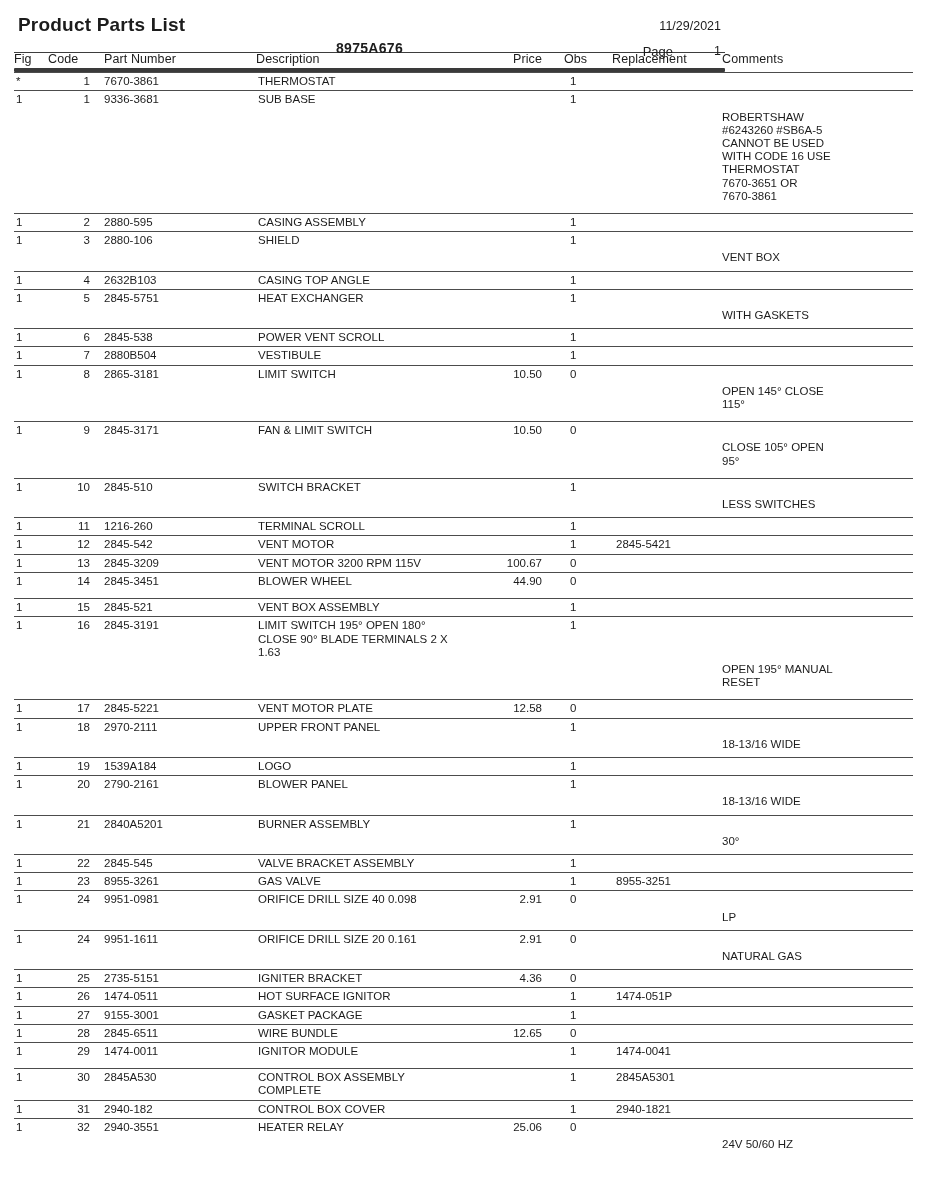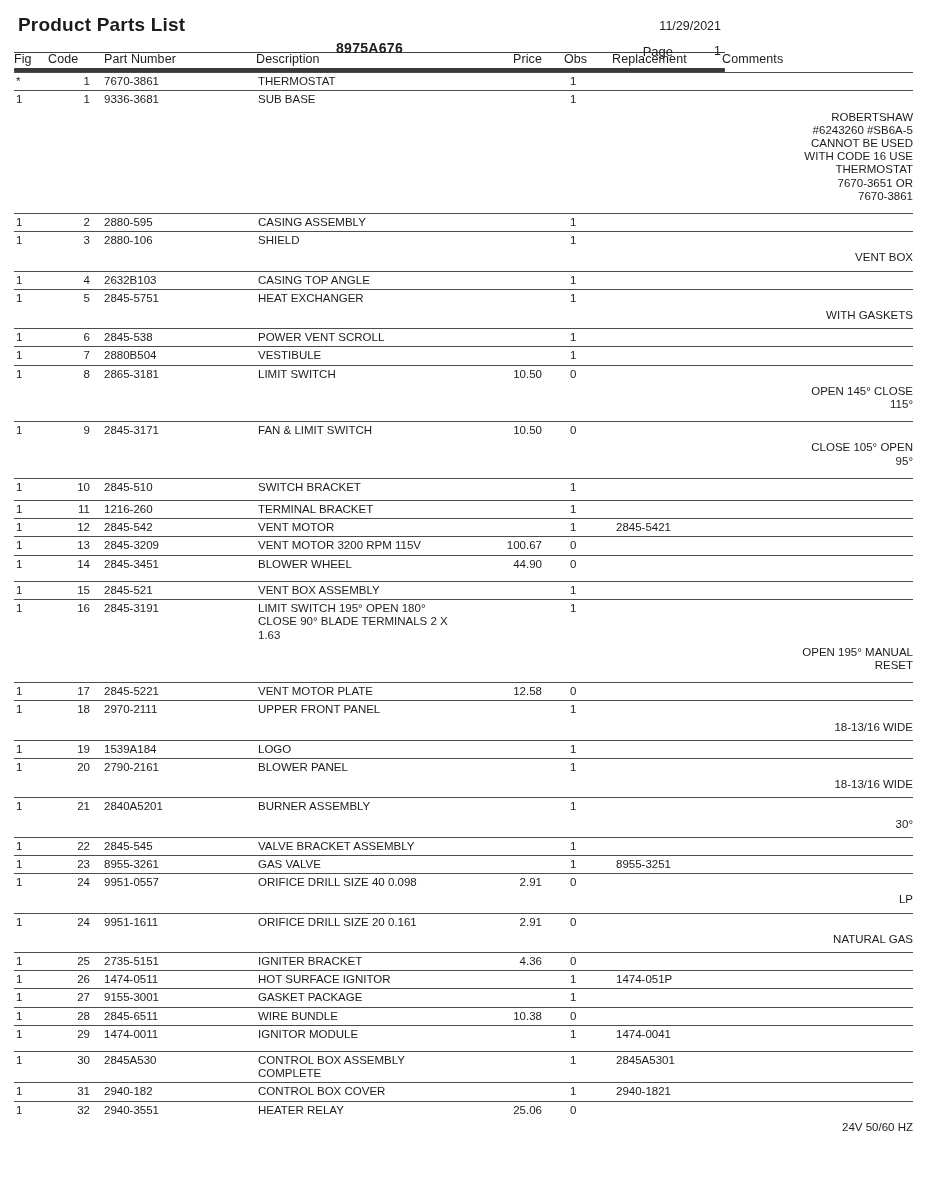"ROBERTSHAW" tr.commentrow td.comm { text-align: right -> left }
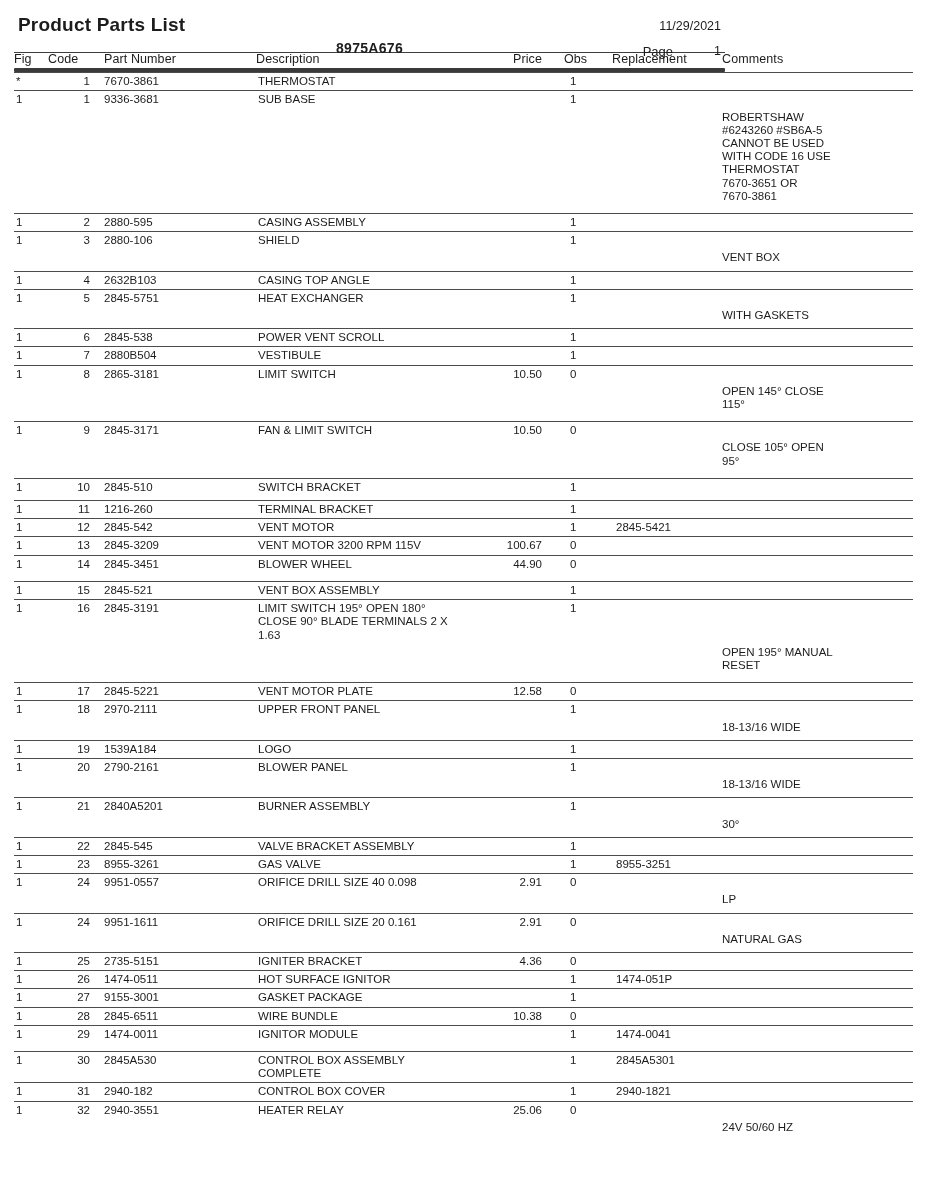"LESS SWITCHES" tr.commentrow { html: none -> <tr> <td></td> <td></td> <td></td> <td></td> <td></td> <td></td> <td></td> <td>LESS SWITCHES</td> </tr> }
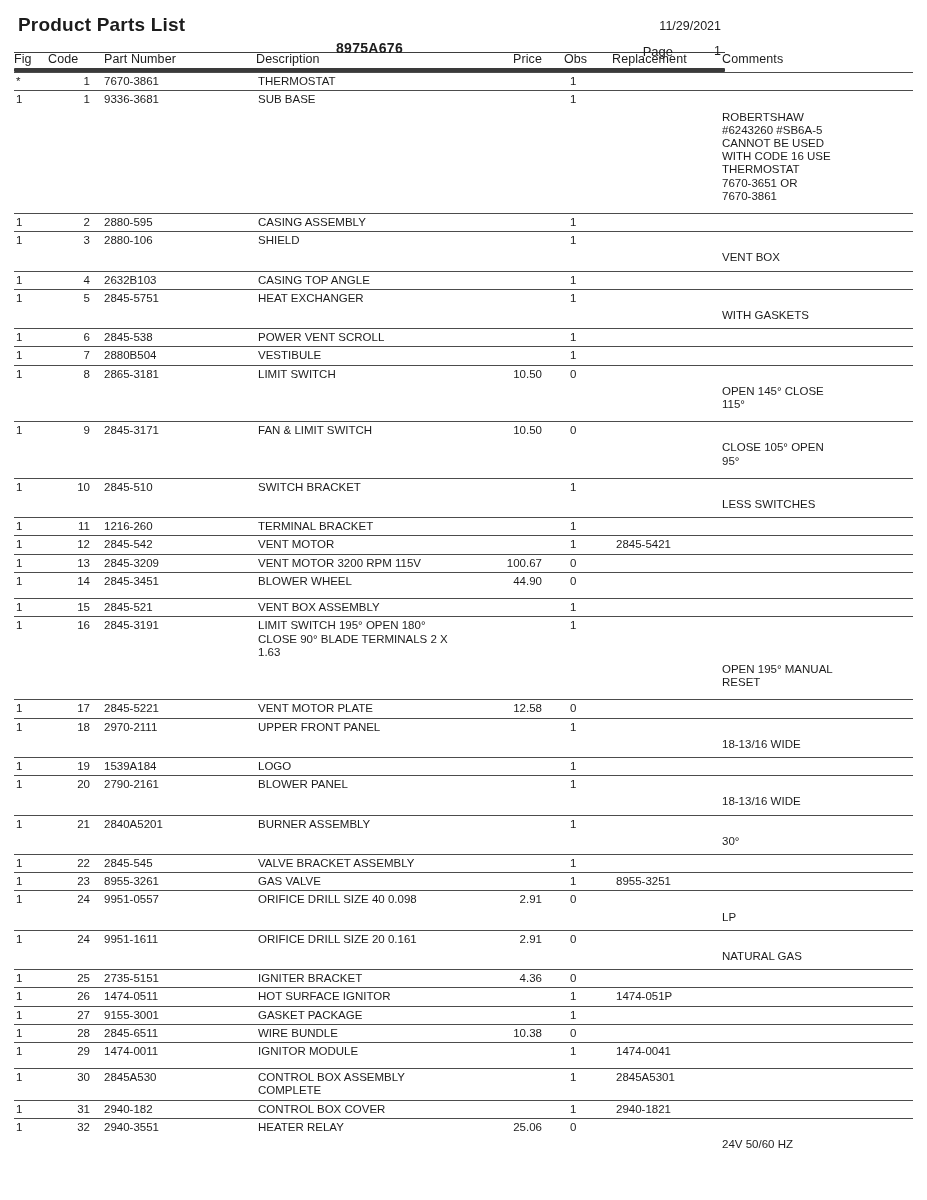"TERMINAL BRACKET" td.desc { text: BRACKET -> SCROLL }
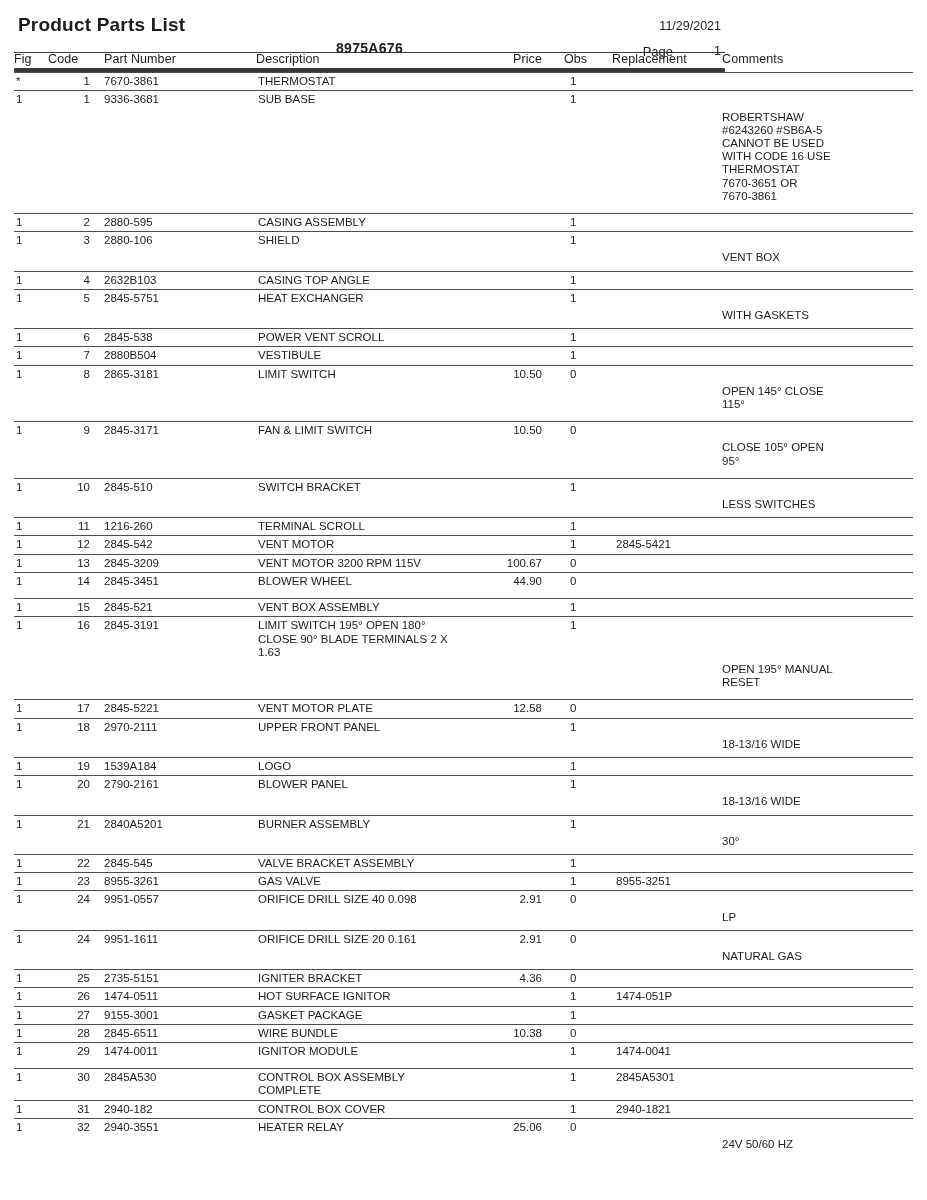"9951-0557" td.part { text: 9951-0557 -> 9951-0981 }
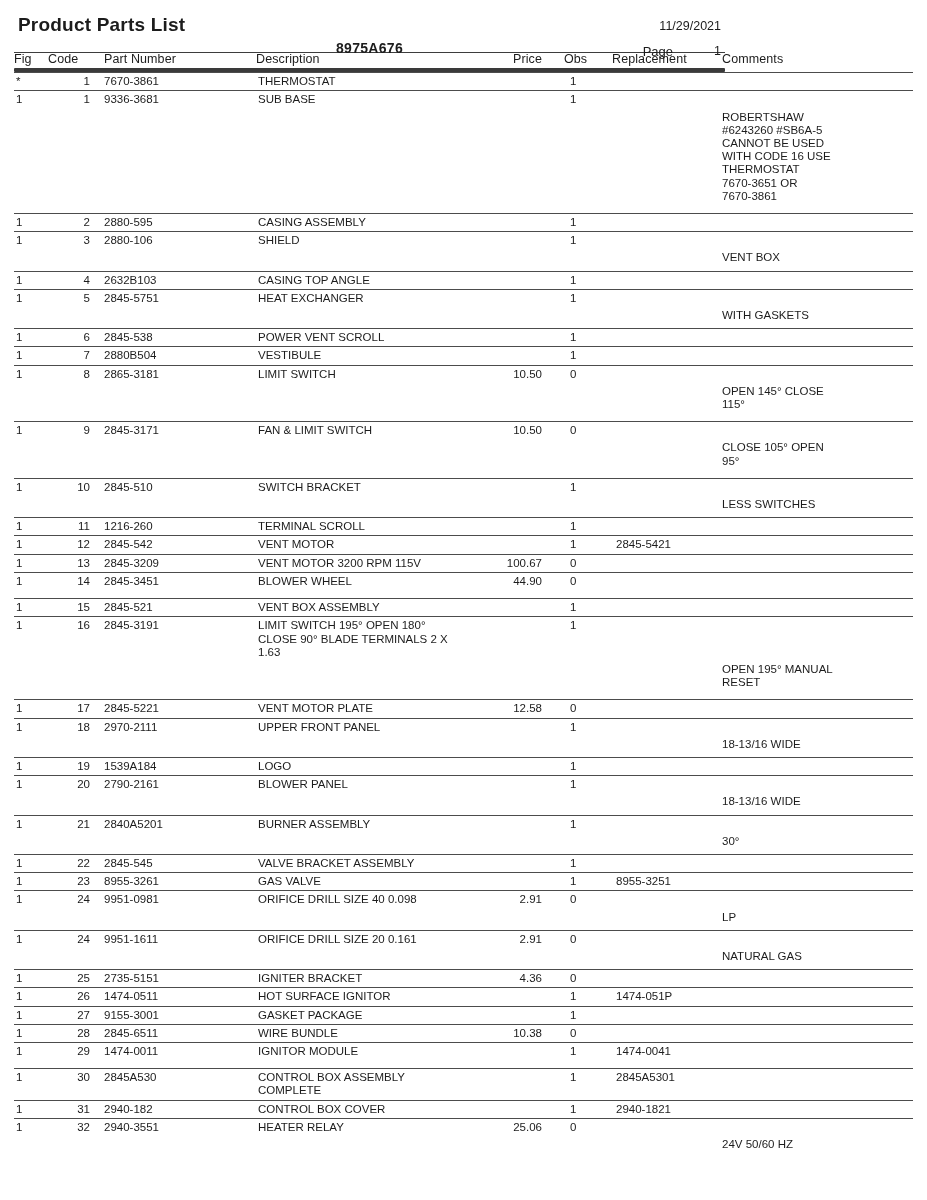"10.38" td.price { text: 10.38 -> 12.65 }
